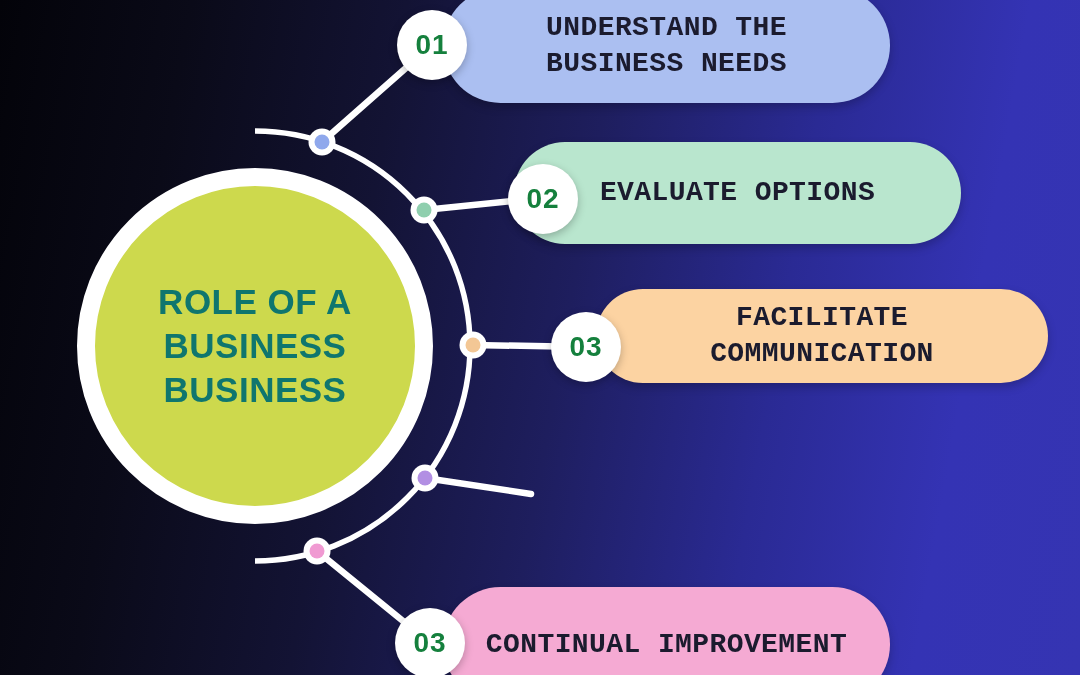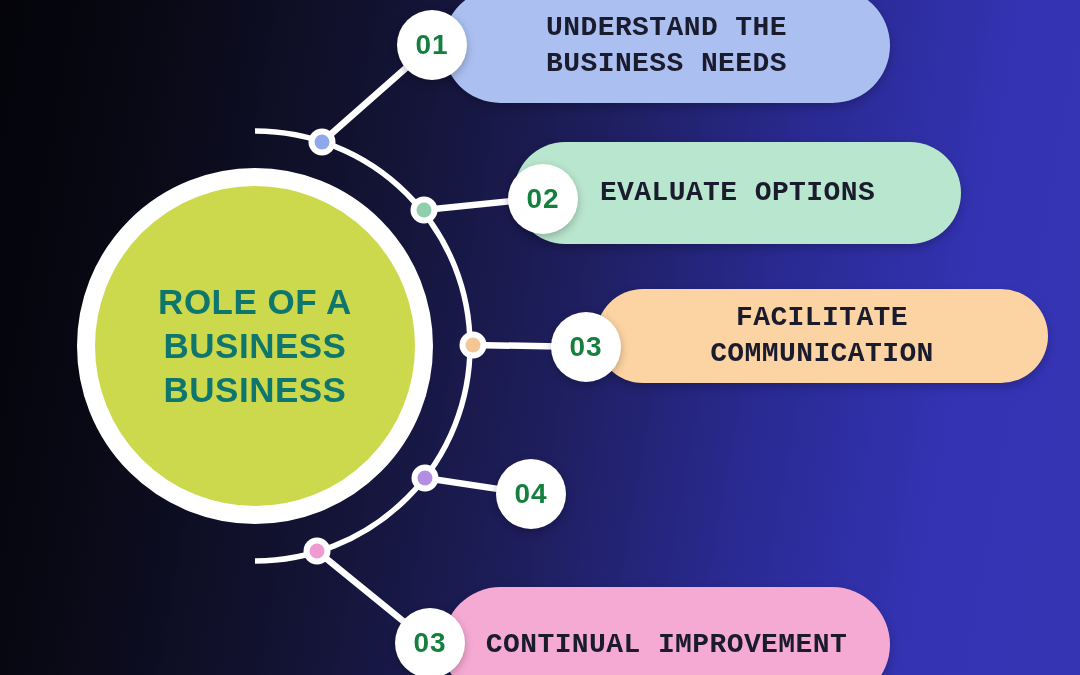"04" div.num { html: <div> <span>04</span> </div> -> none }
